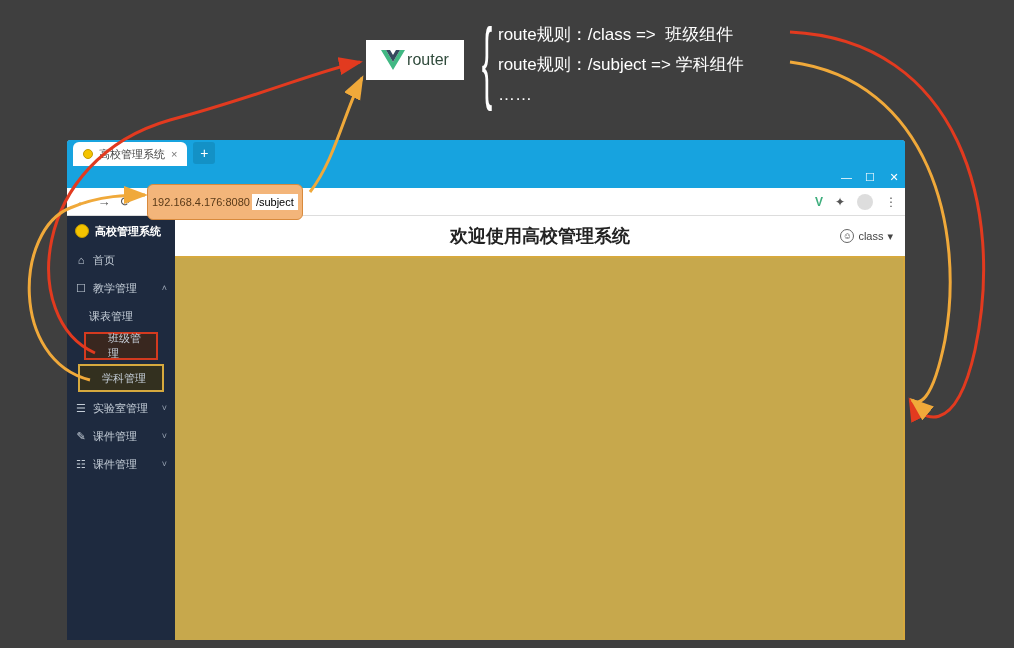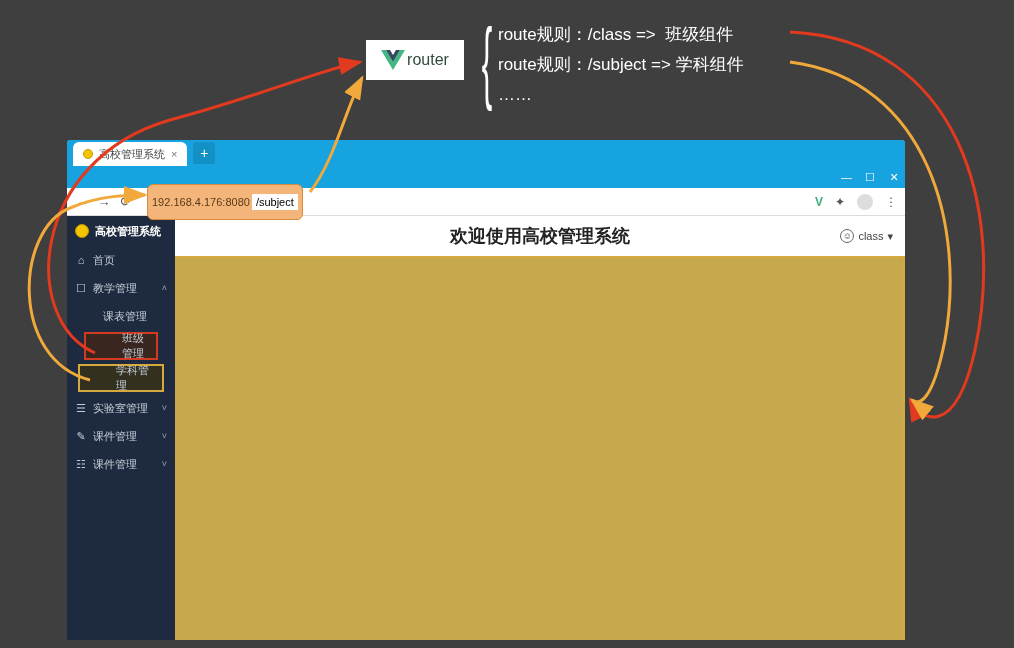"课表管理" .sb-item.sub { padding-left: 36px -> 22px }
